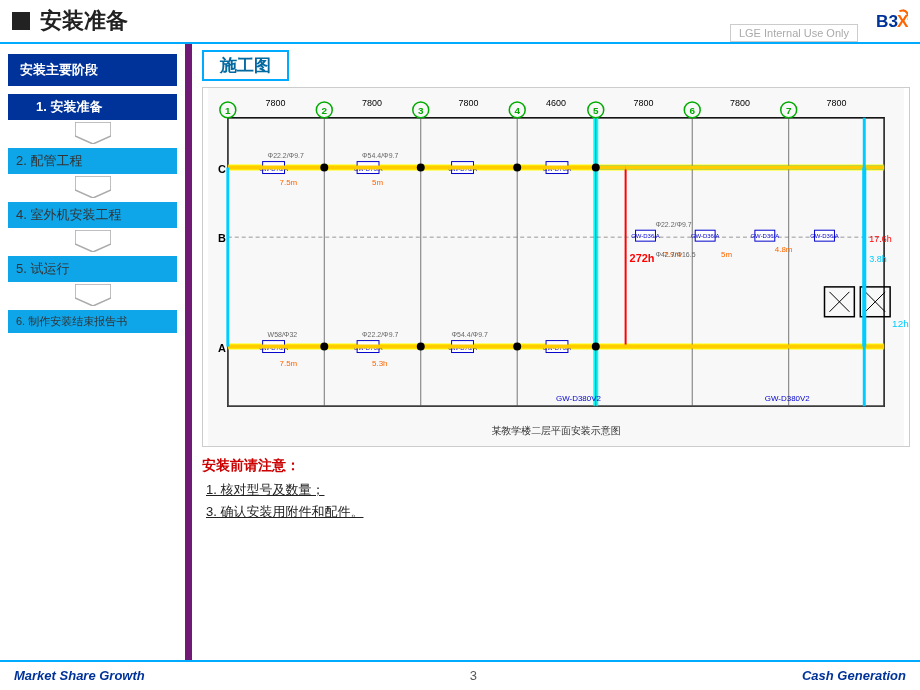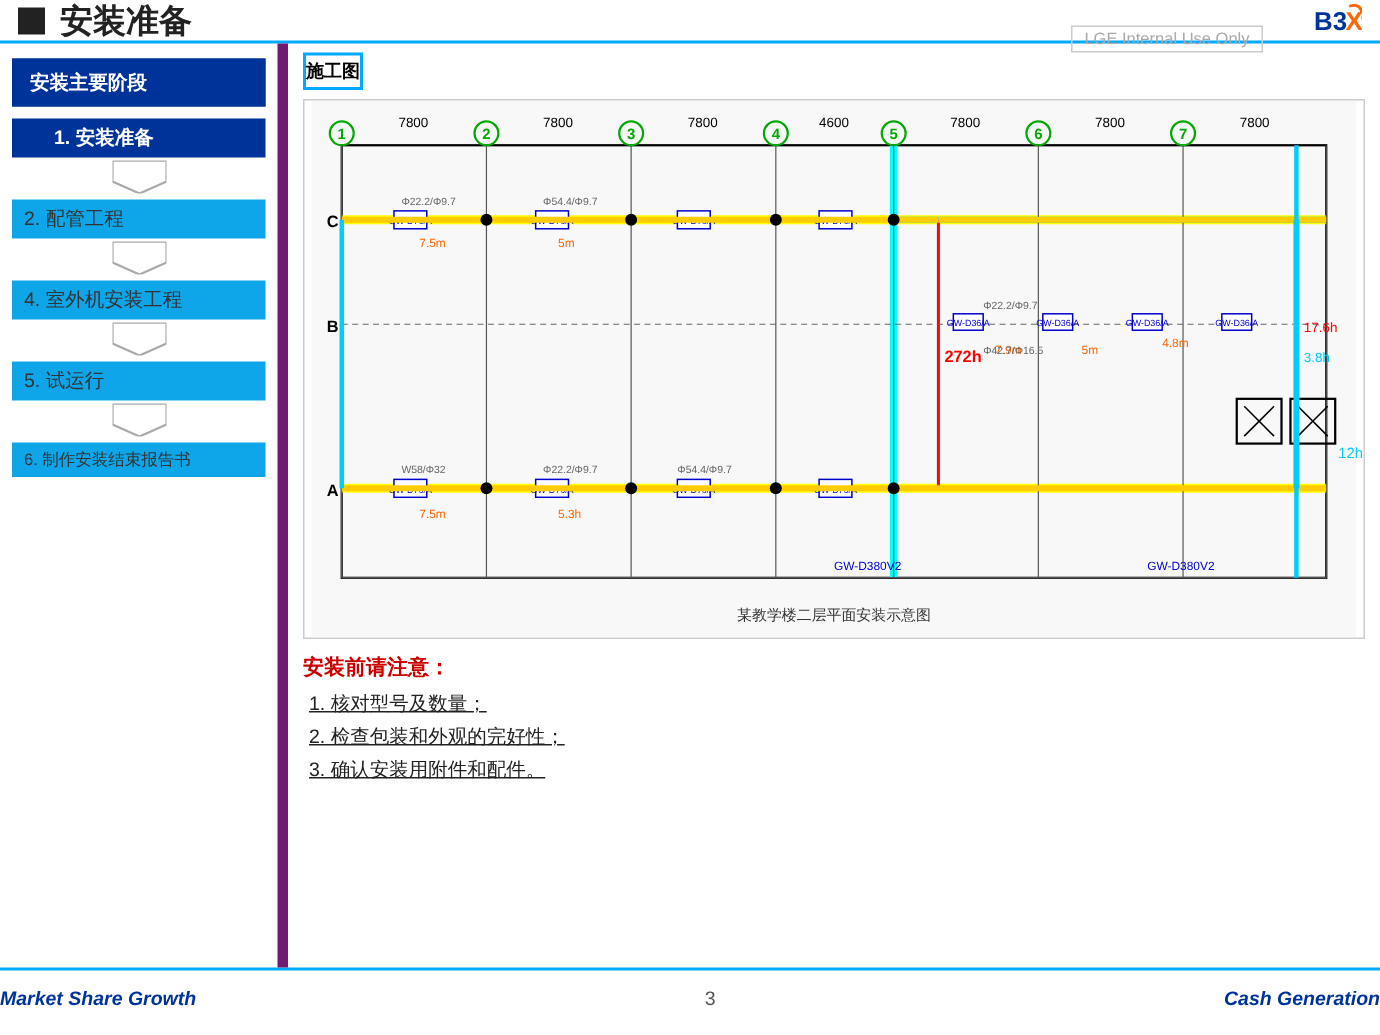"安装准备" .header { padding: 6px 12px -> 21px 12px }
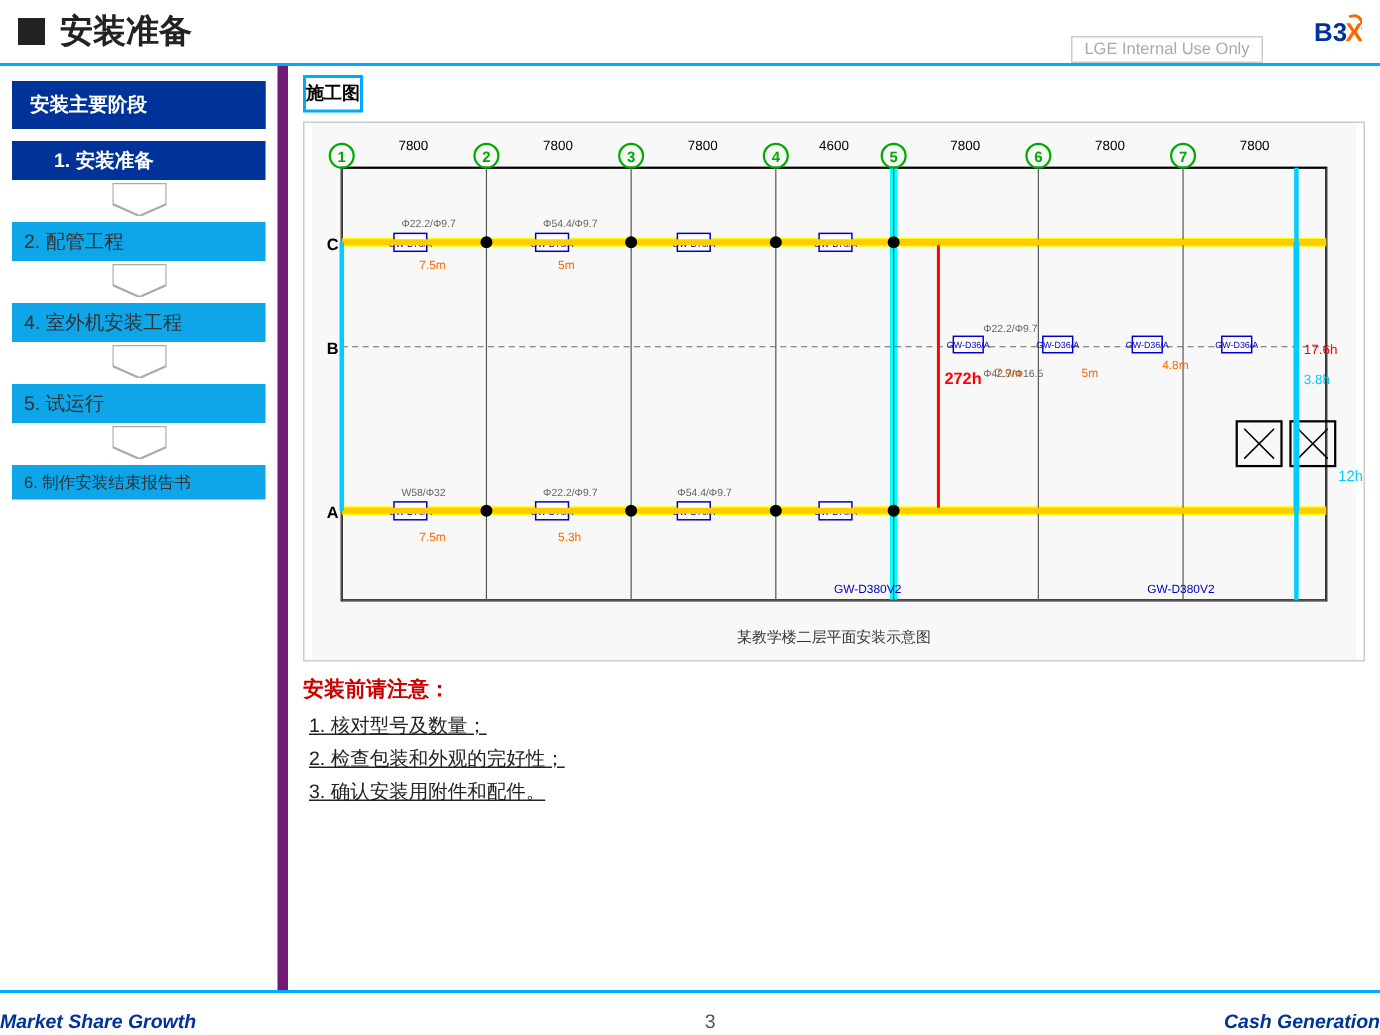"B3" .logo-container { margin-left: 16px -> none }
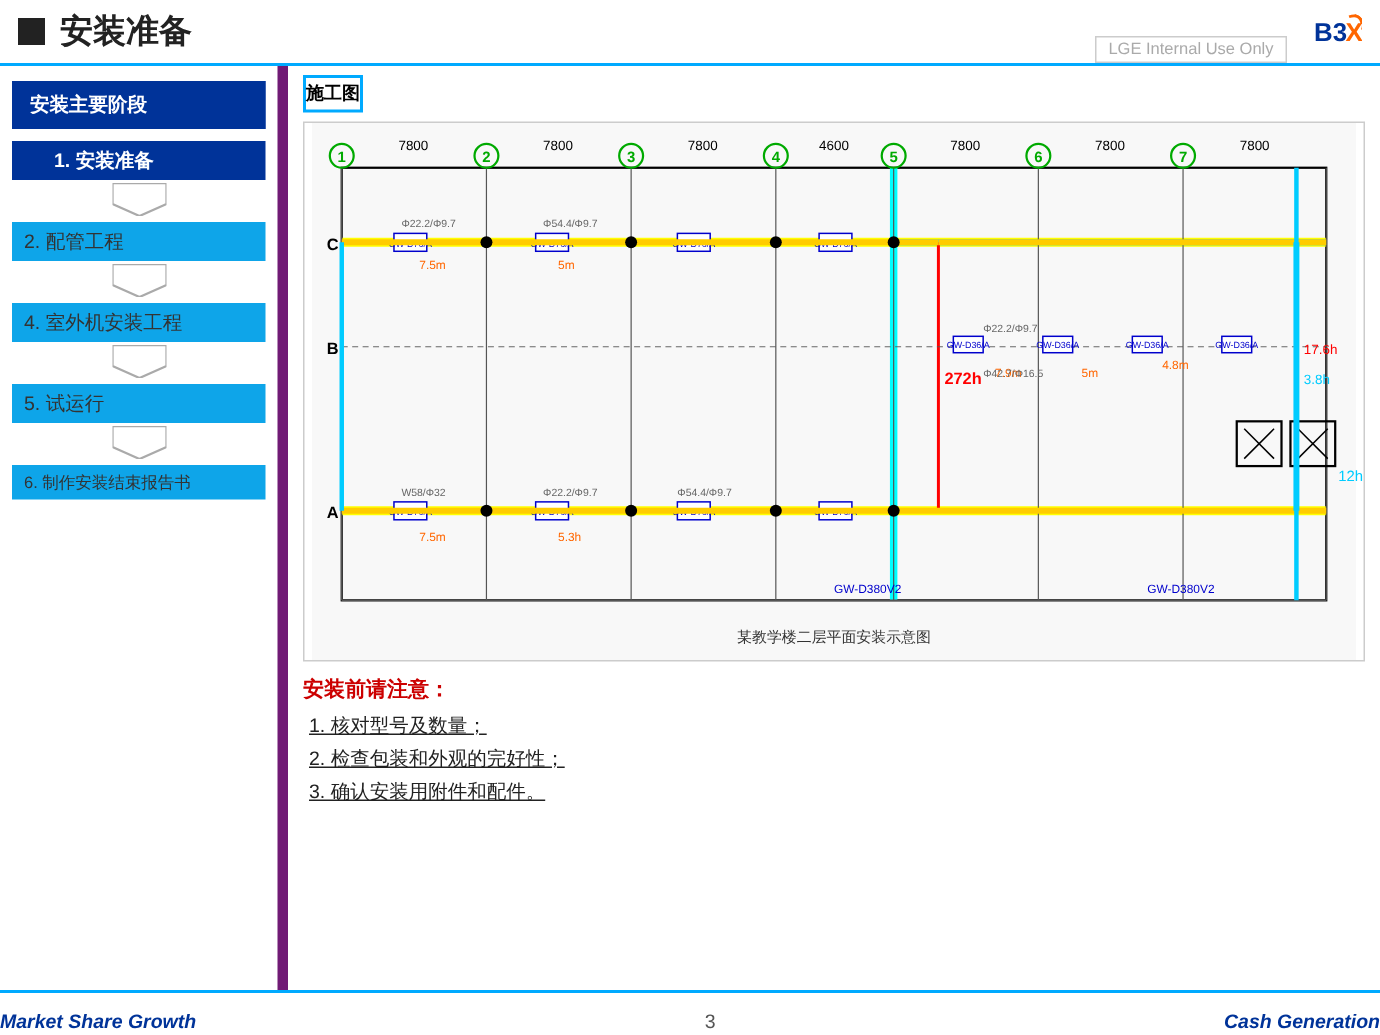"施工图" .drawing-label { color: #000000 -> #0369a1; font-size: 12px -> 17px; padding: 2px 0 -> 2px 16px }
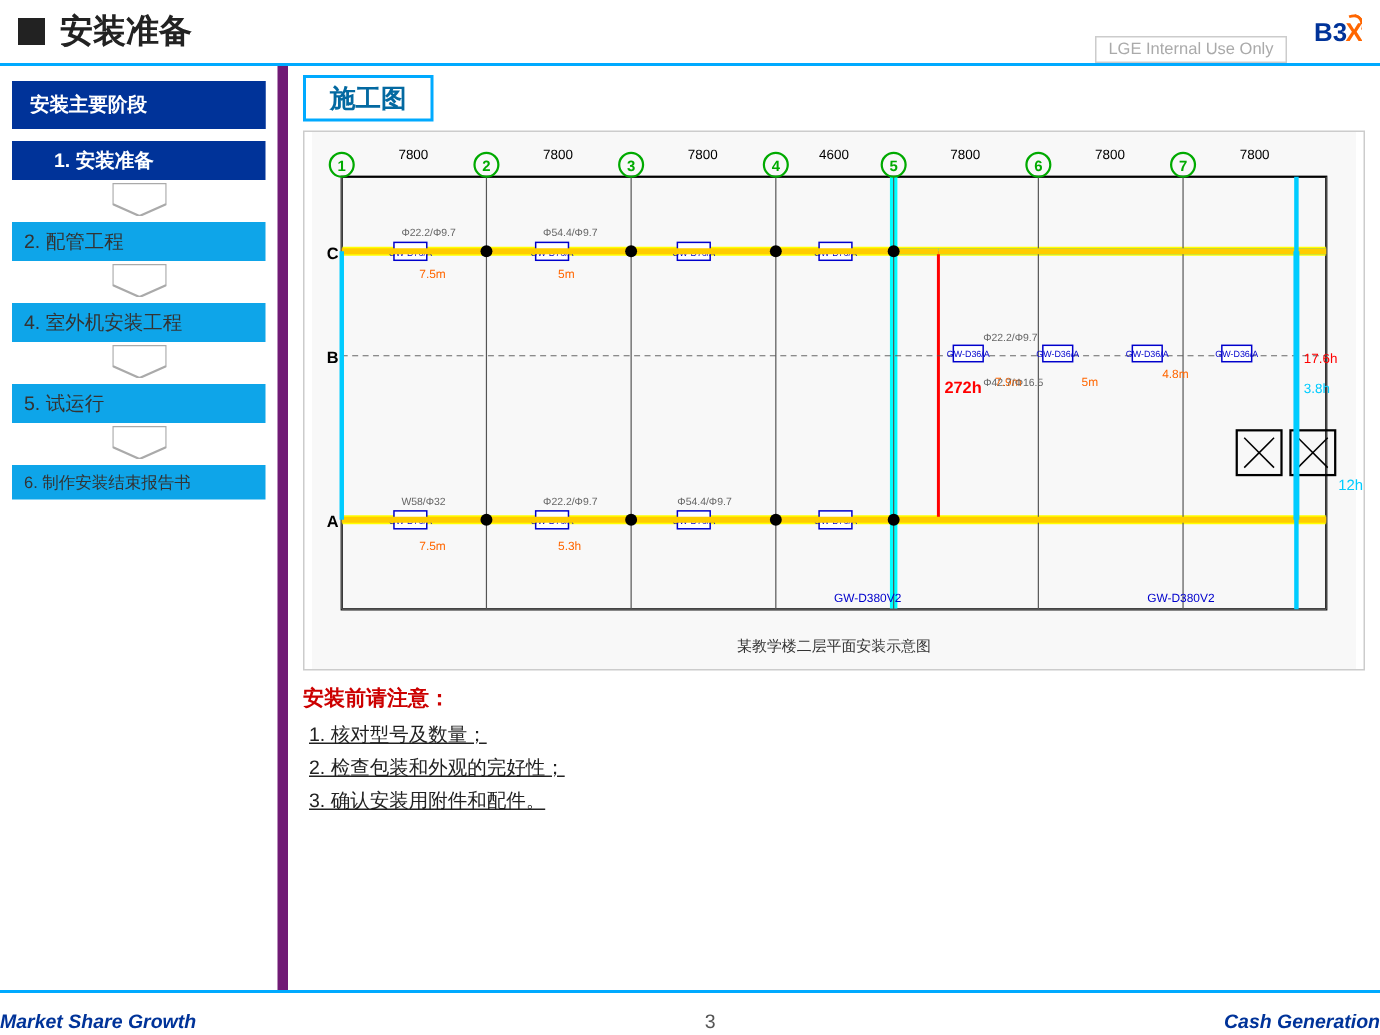"2. 检查包装和外观的完好性；" div.notes-item { html: <div>2. 检查包装和外观的完好性；</div> -> none }
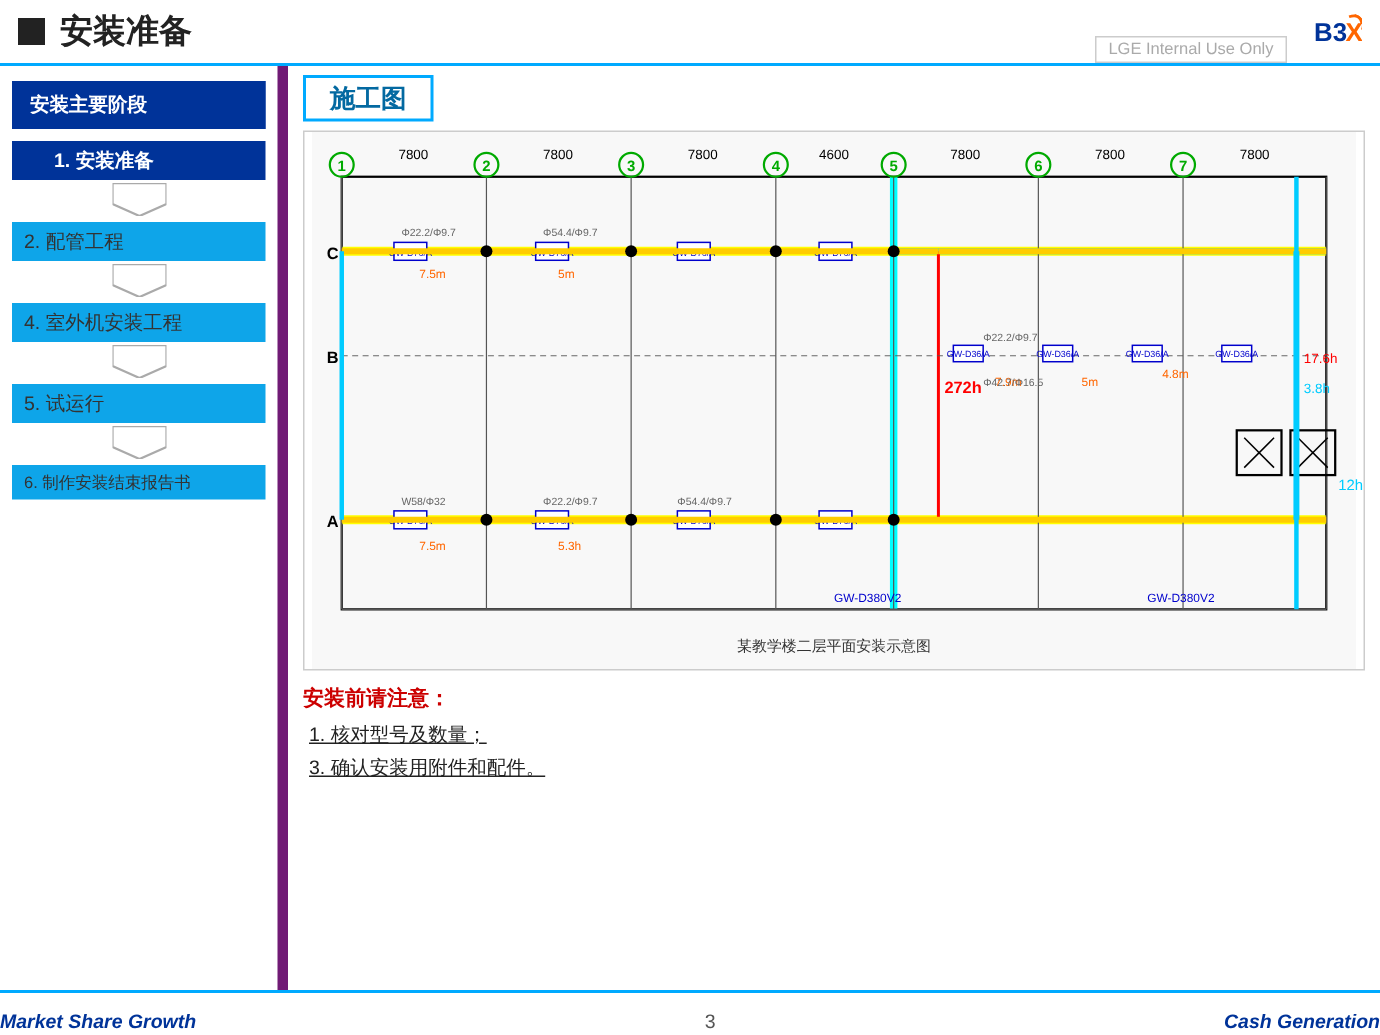"Market Share Growth" .footer { align-items: flex-end -> center; padding: 0 0 -> 0 14px }
